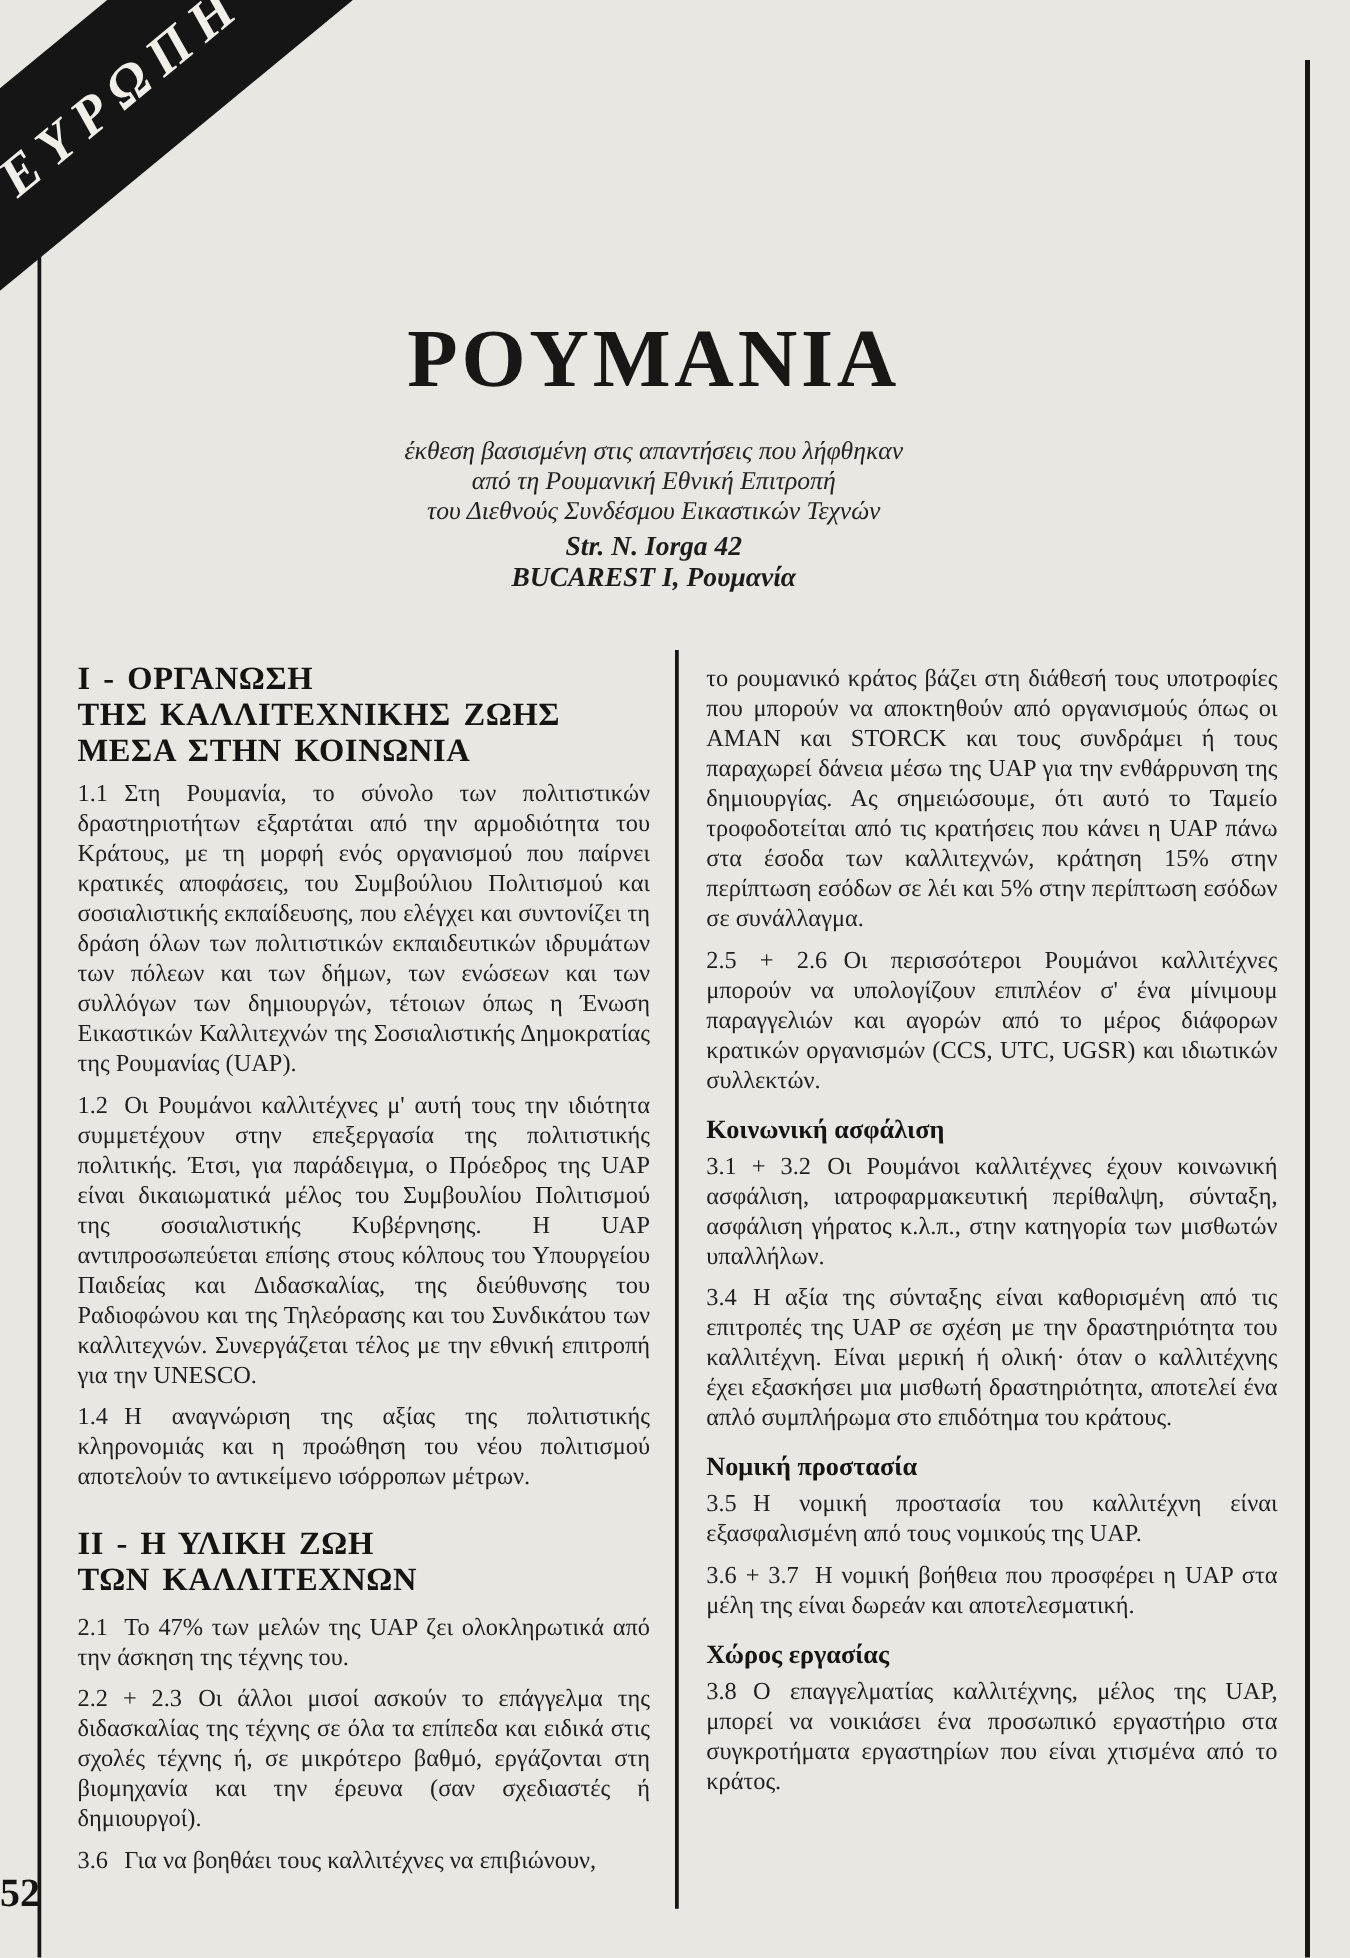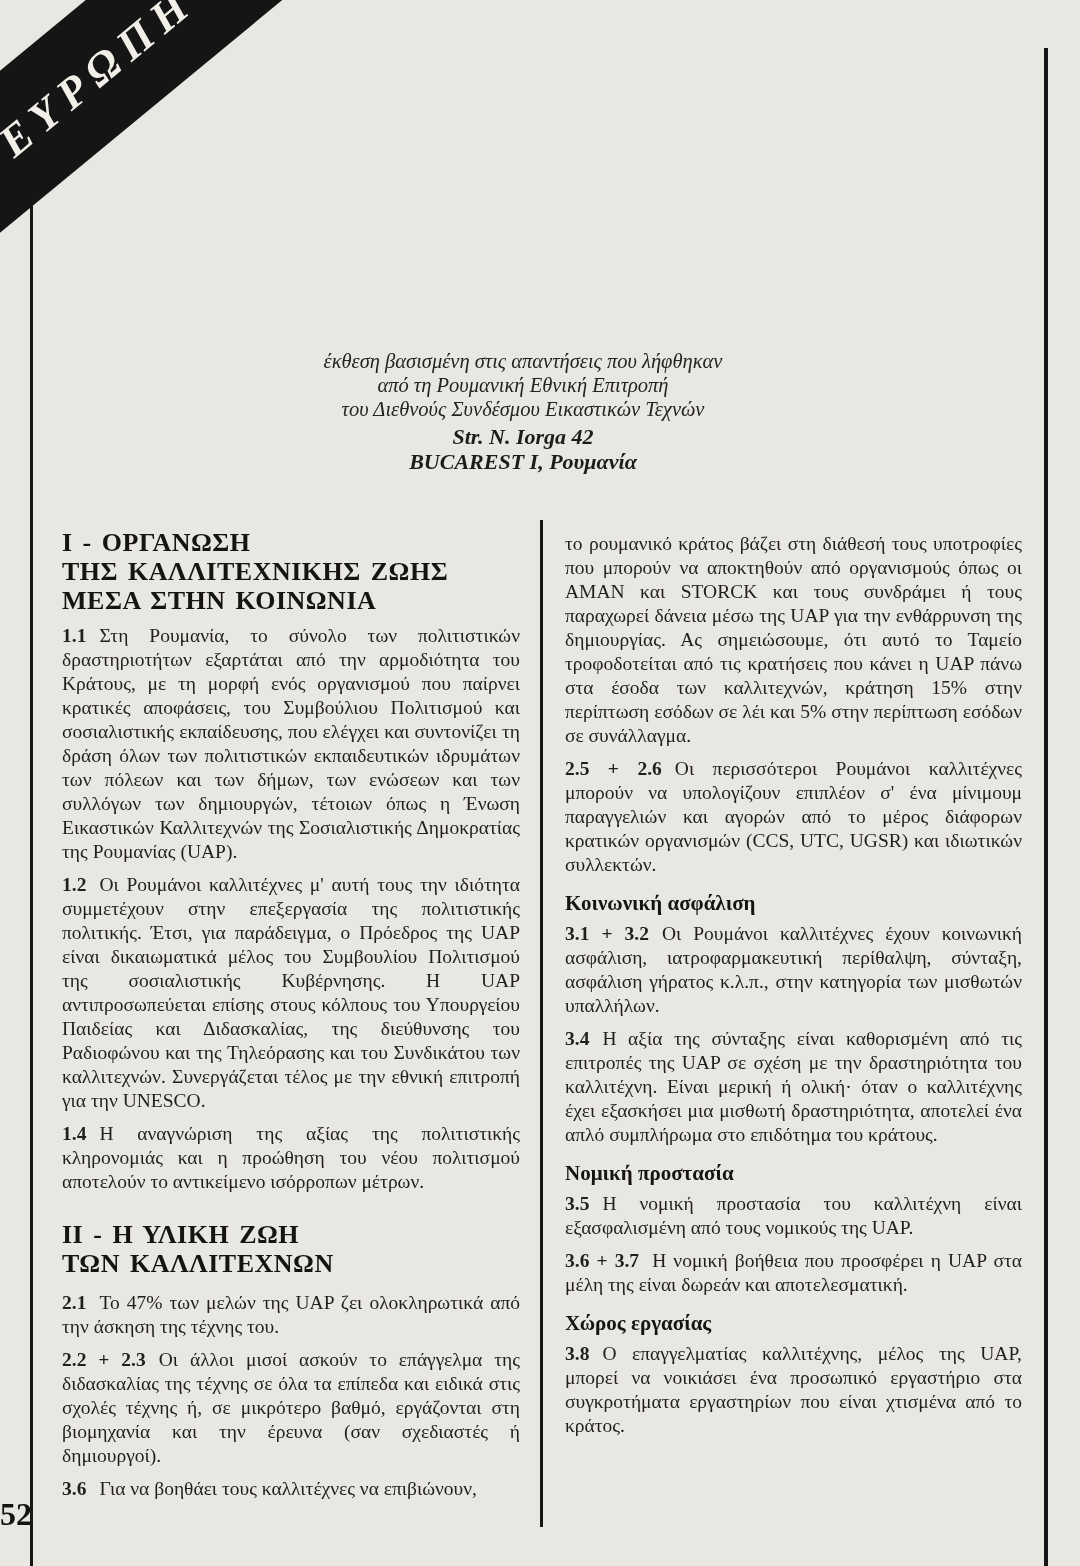"POYMANIA" div.doc-title { html: none -> <div>POYMANIA</div> }
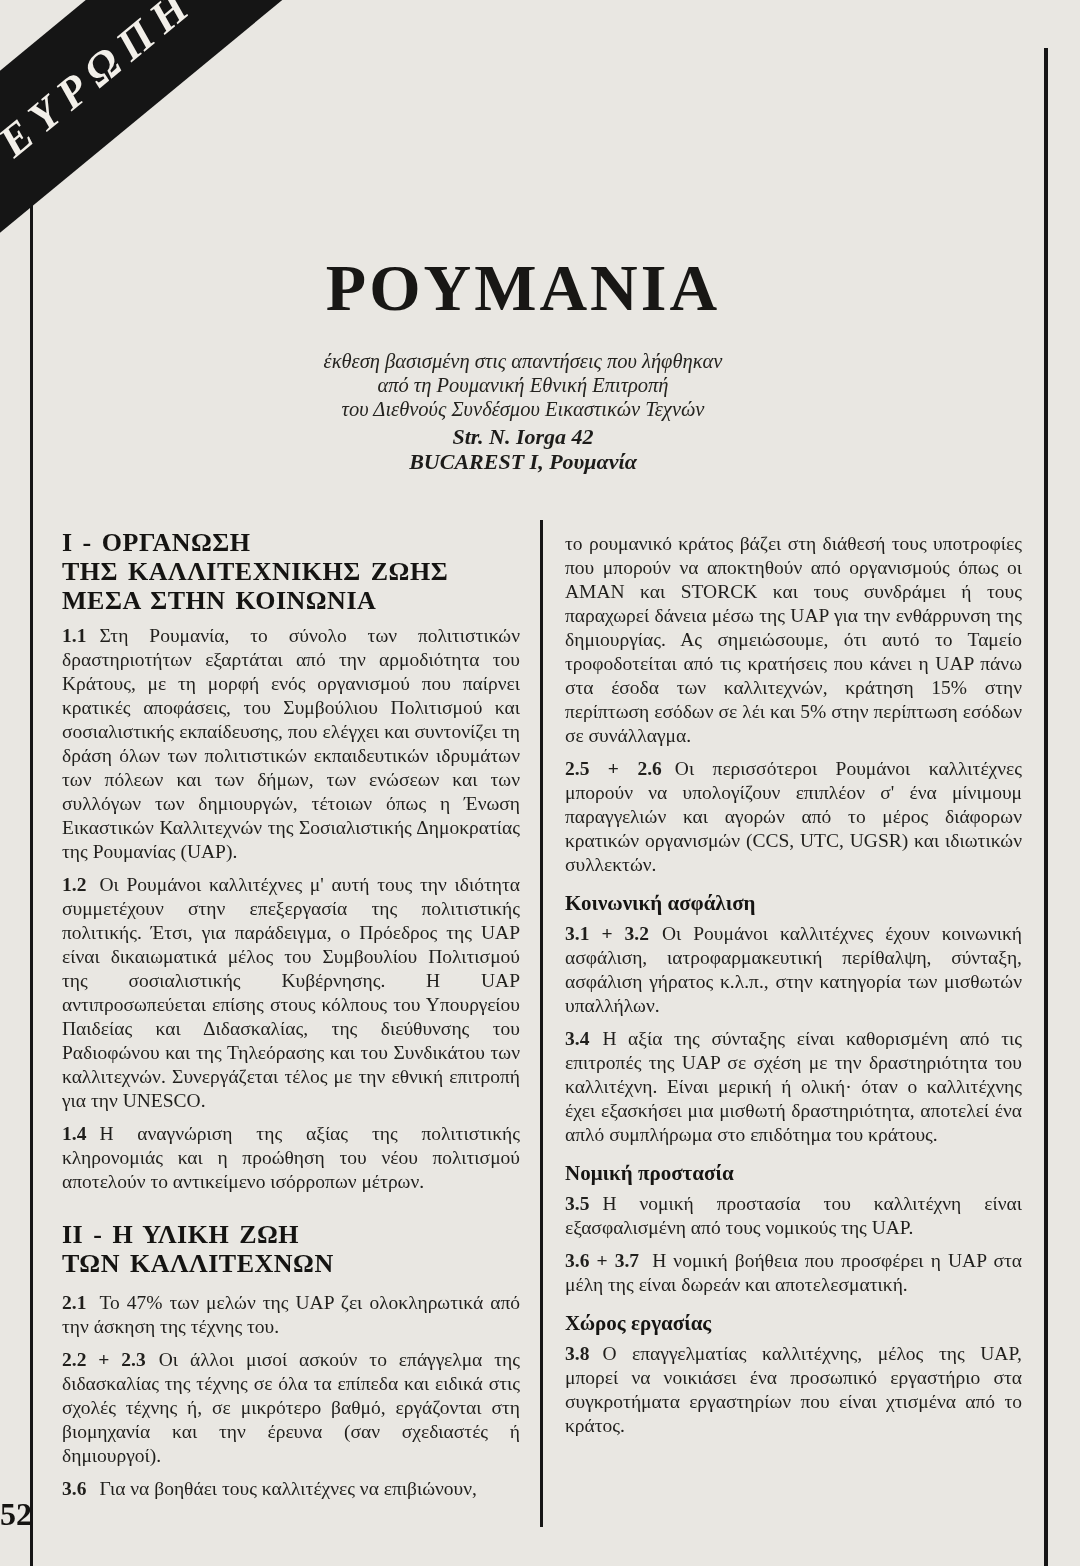"1.1" .para .pnum { font-weight: bold -> normal }
